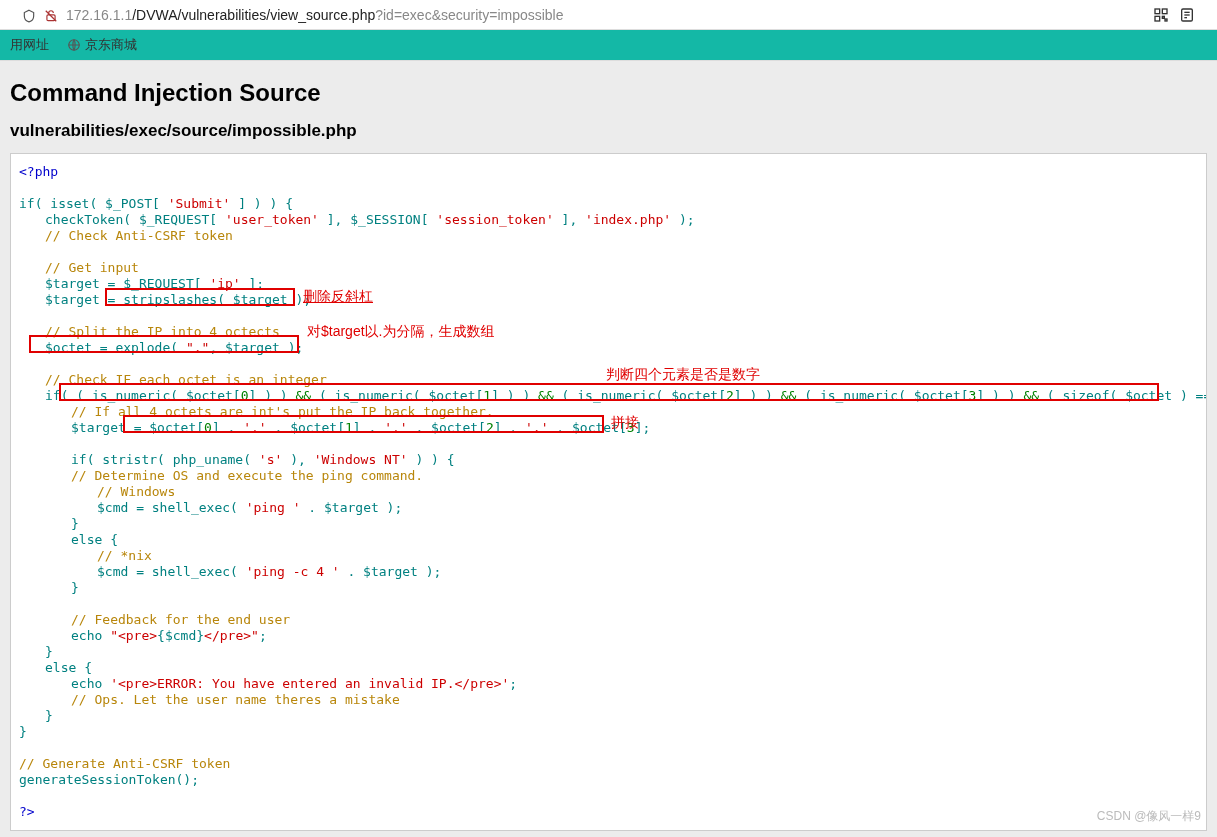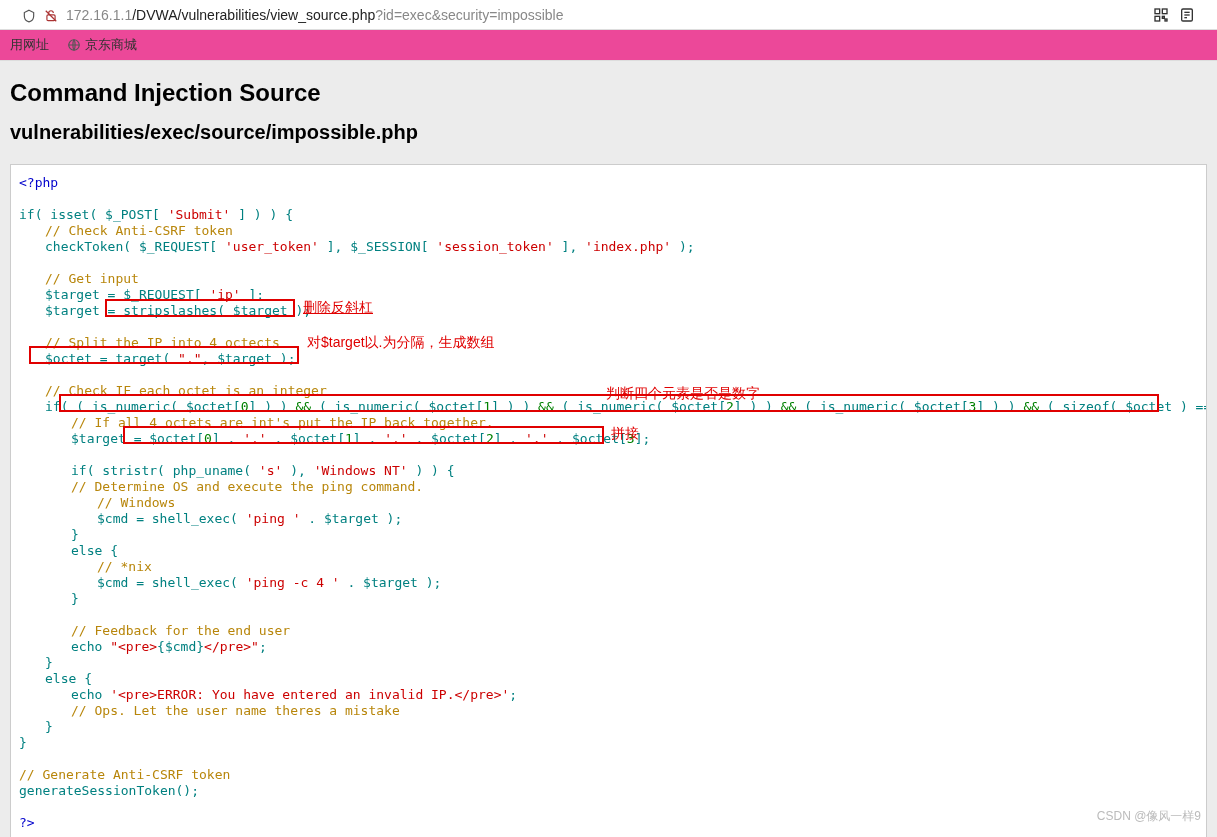"用网址" .bookmark-bar { background: #ec4899 -> #14b8a6 }
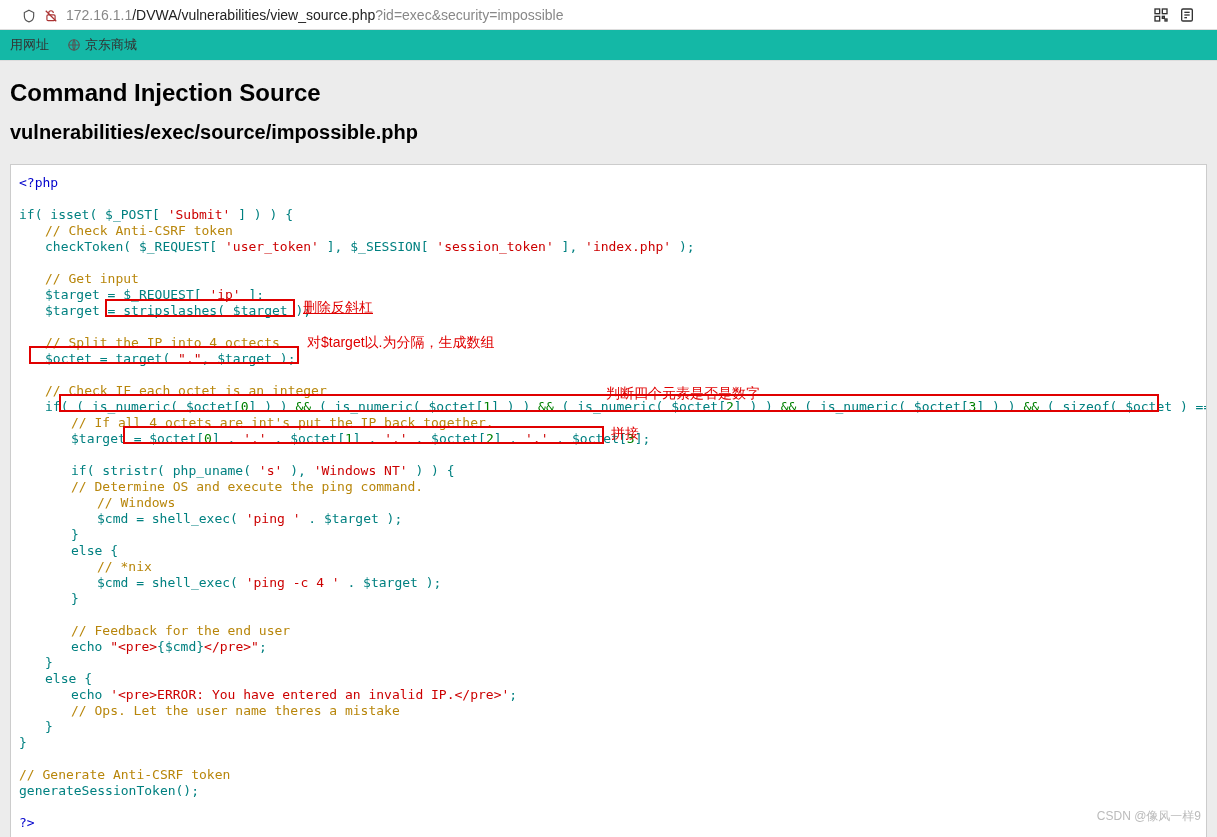"vulnerabilities/exec/source/impossible.p" .content h2 { font-size: 20px -> 17px; margin-bottom: 20px -> 12px }
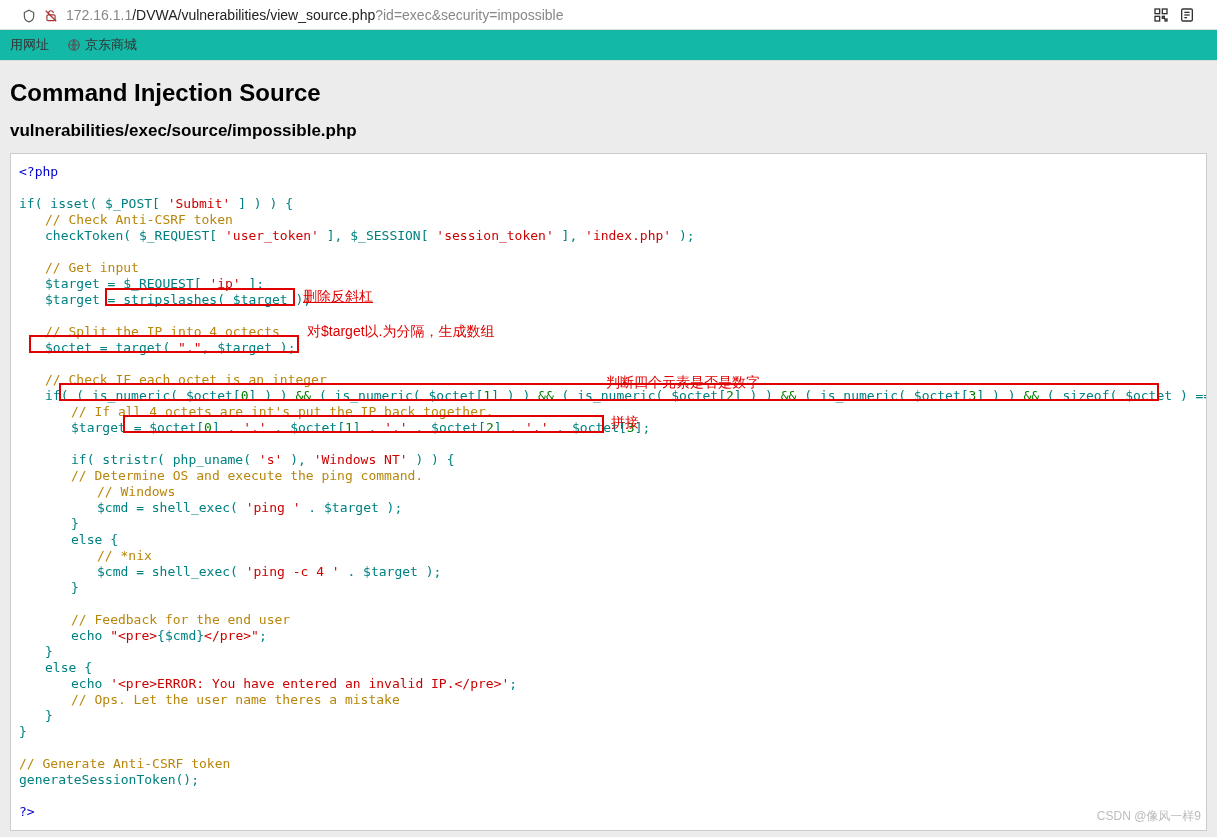"// Check Anti-CSRF token" div.line { order: before "checkToken( $_REQUEST[ 'user_token' ]," -> after "checkToken( $_REQUEST[ 'user_token' ]," }
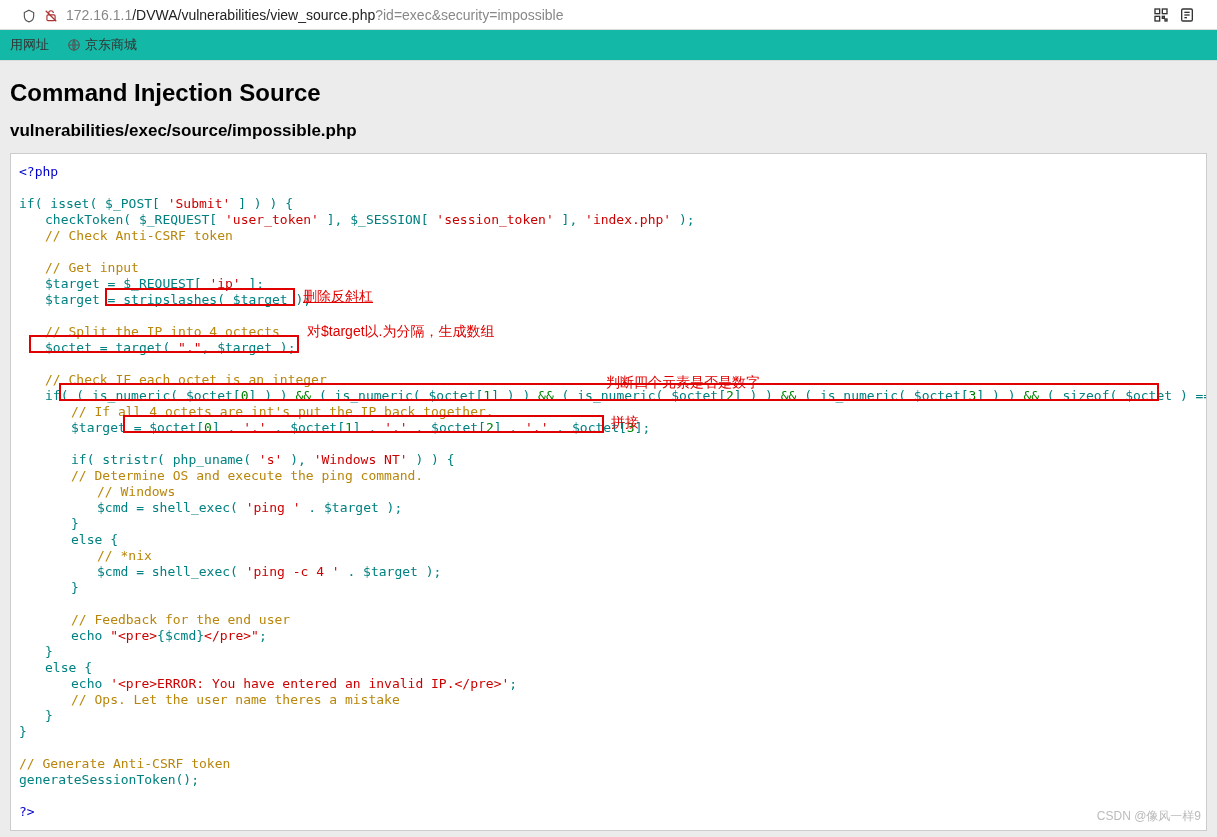"$octet = target(" span.c-teal { text: target -> explode }
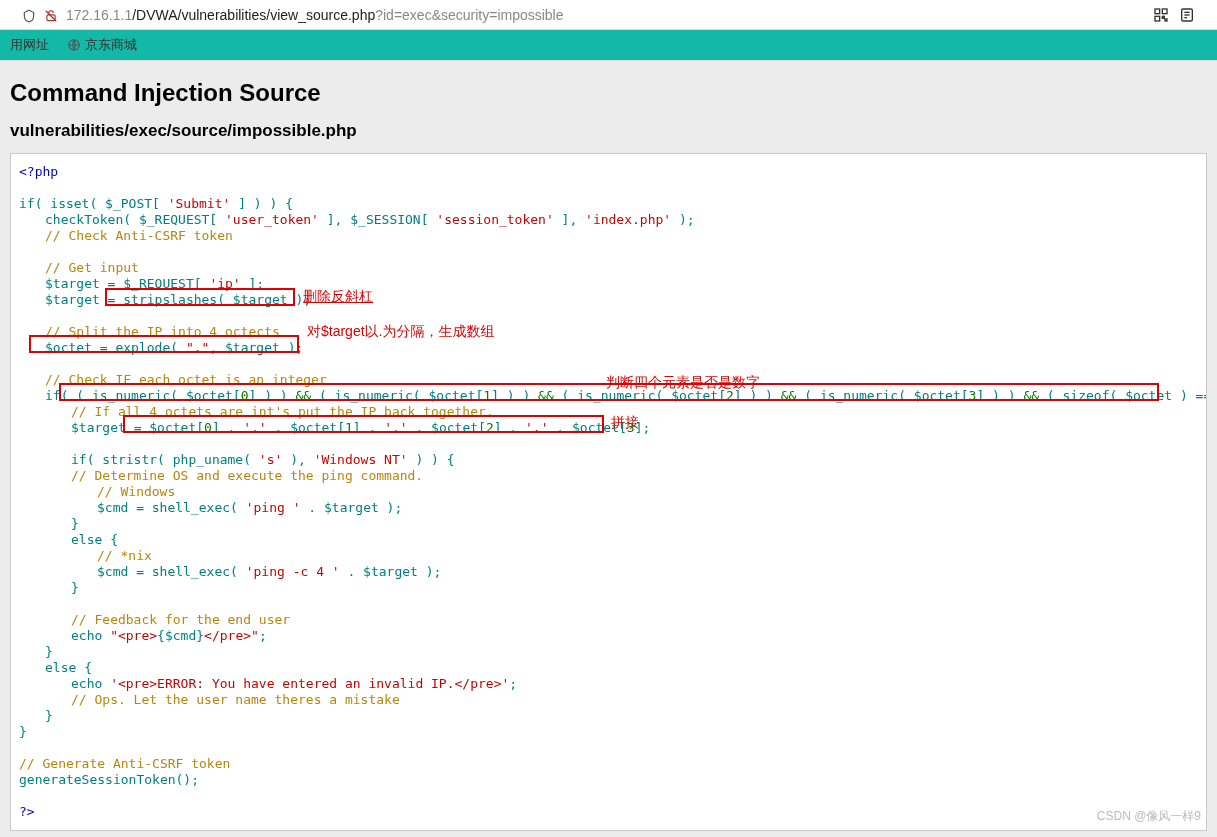"判断四个元素是否是数字" span.redtext { top: 220px -> 212px }
